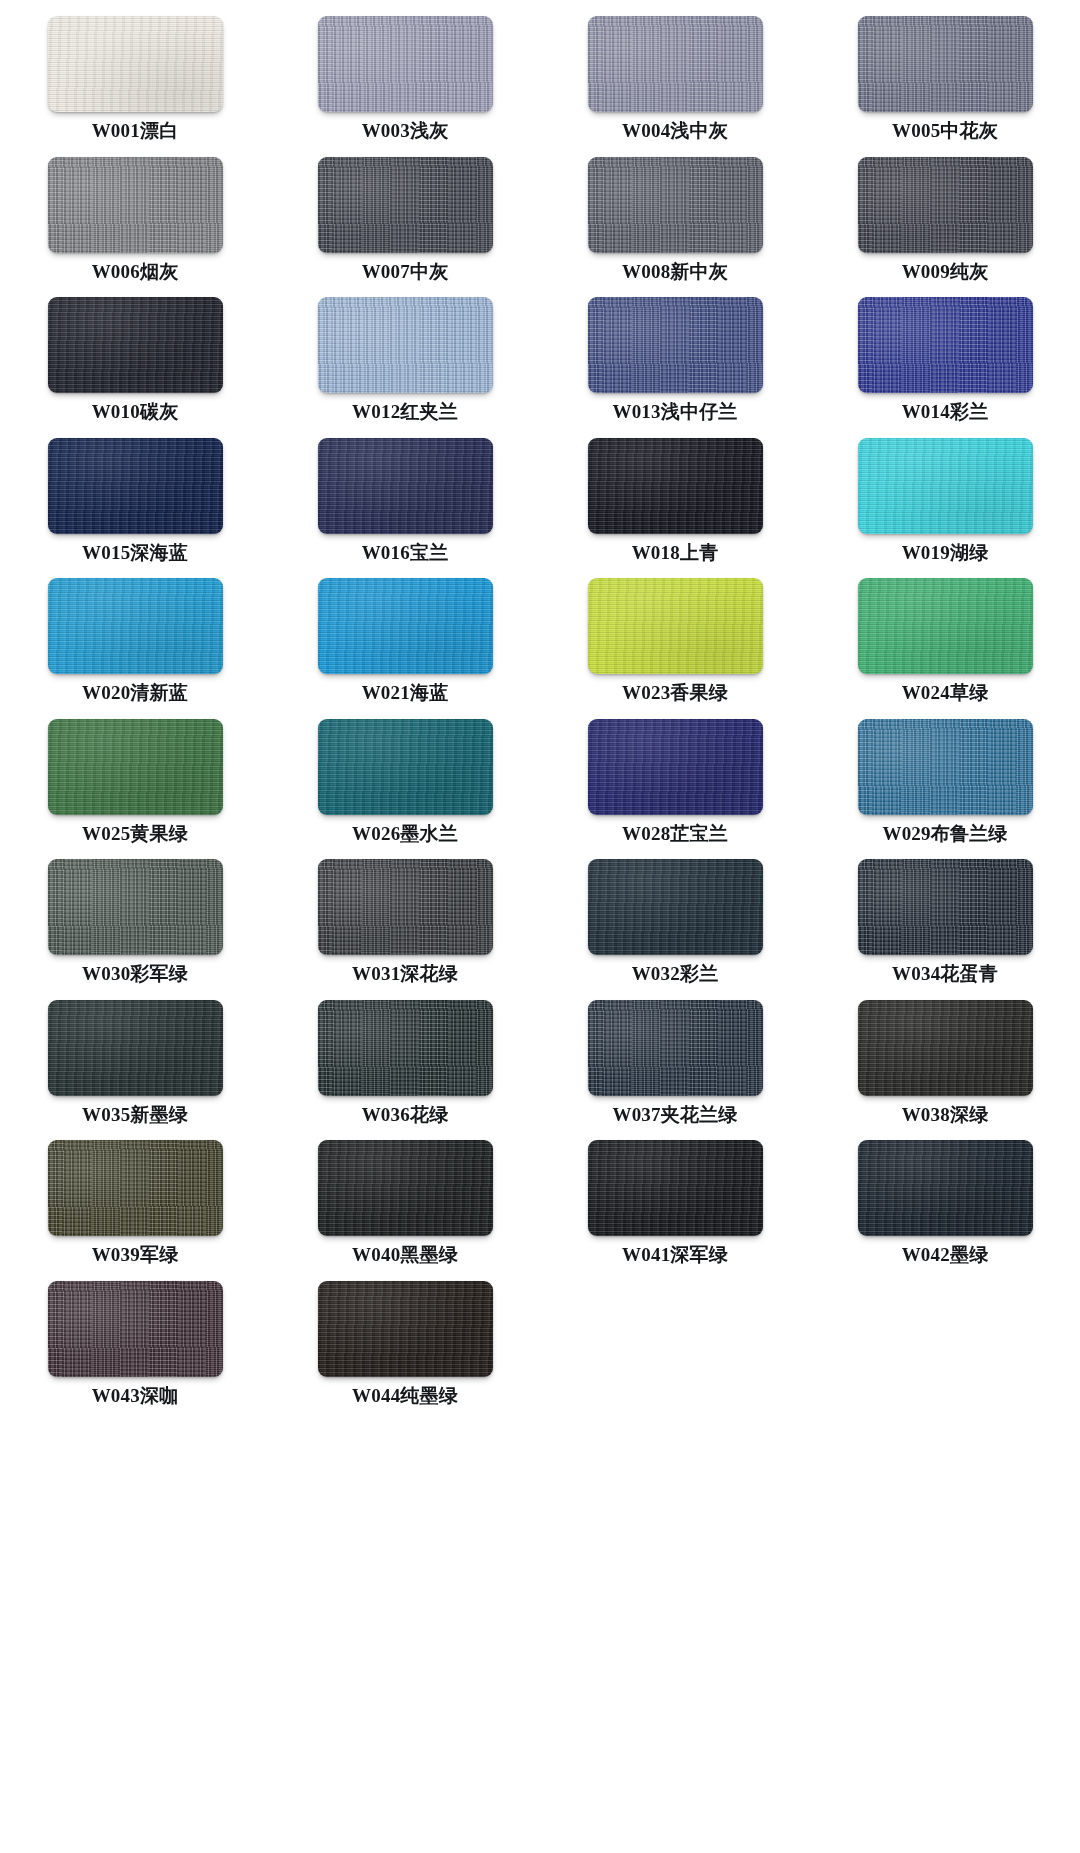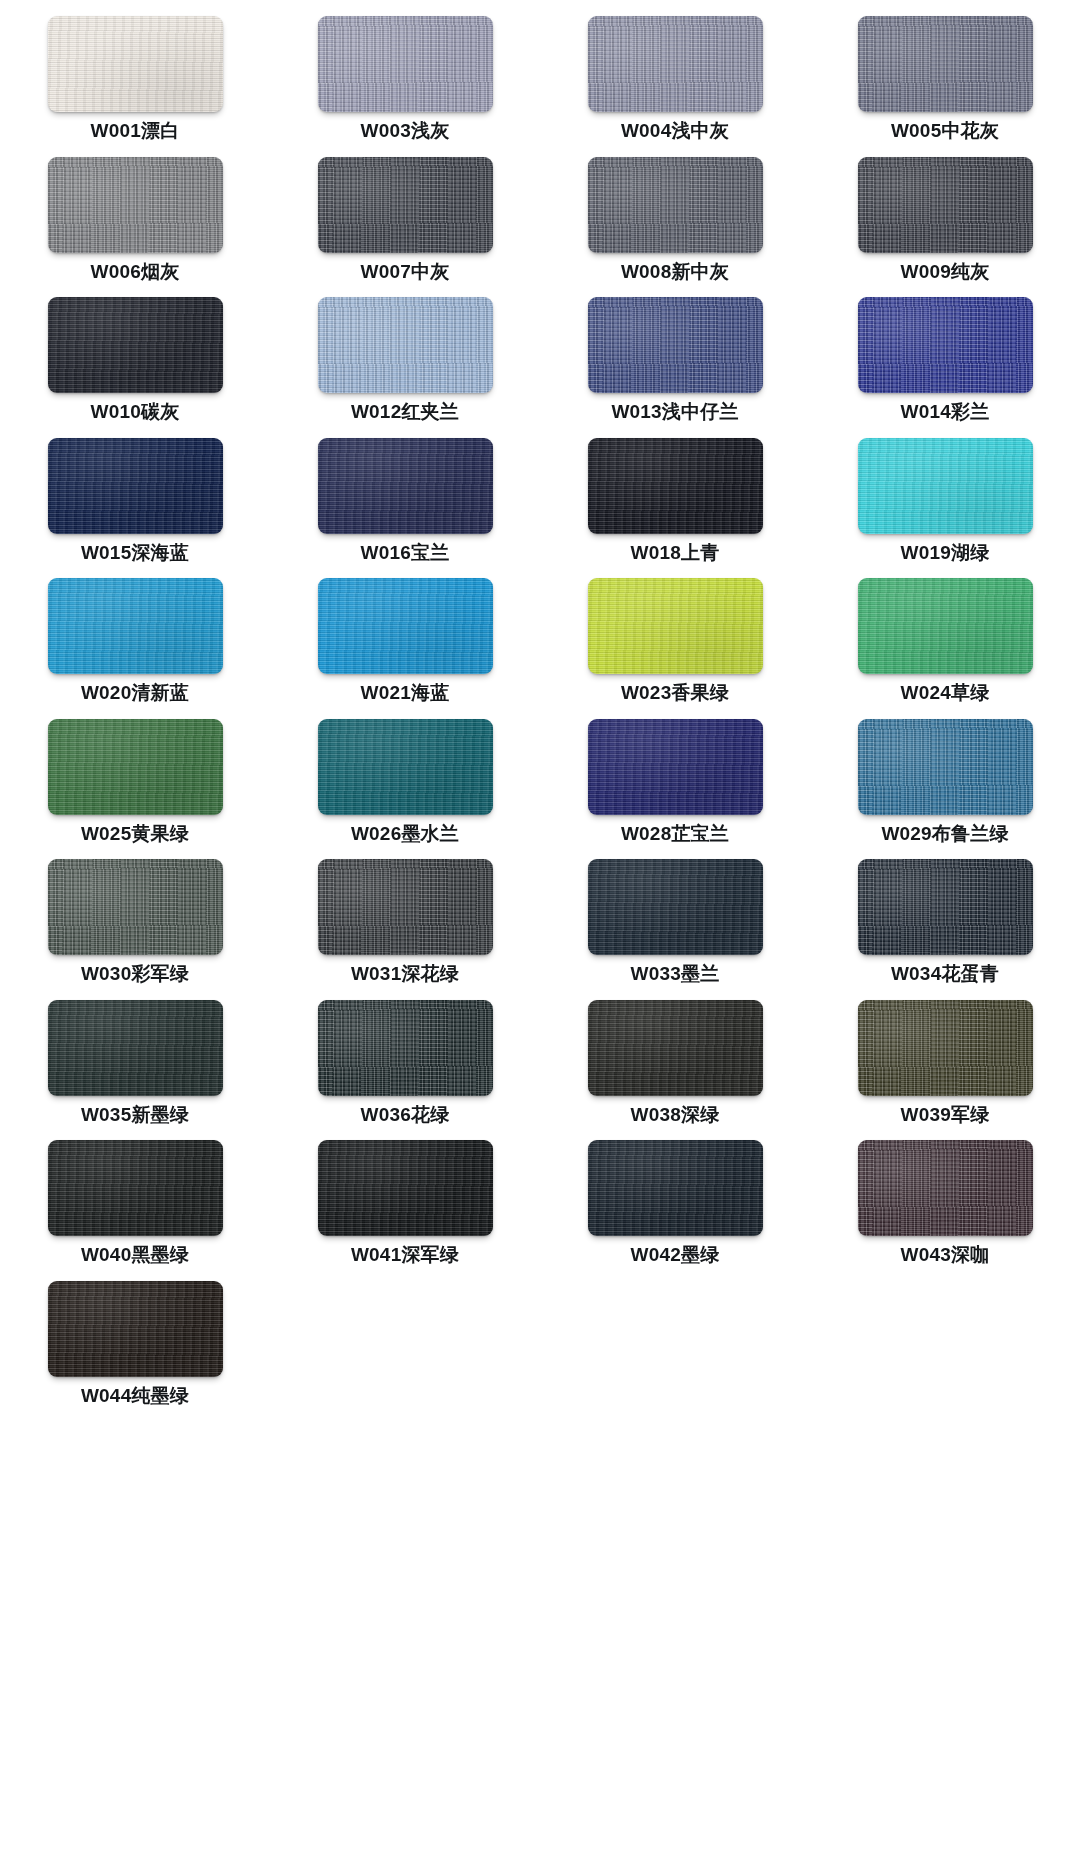"W001漂白" div { font-family: none -> Liberation Serif, serif }
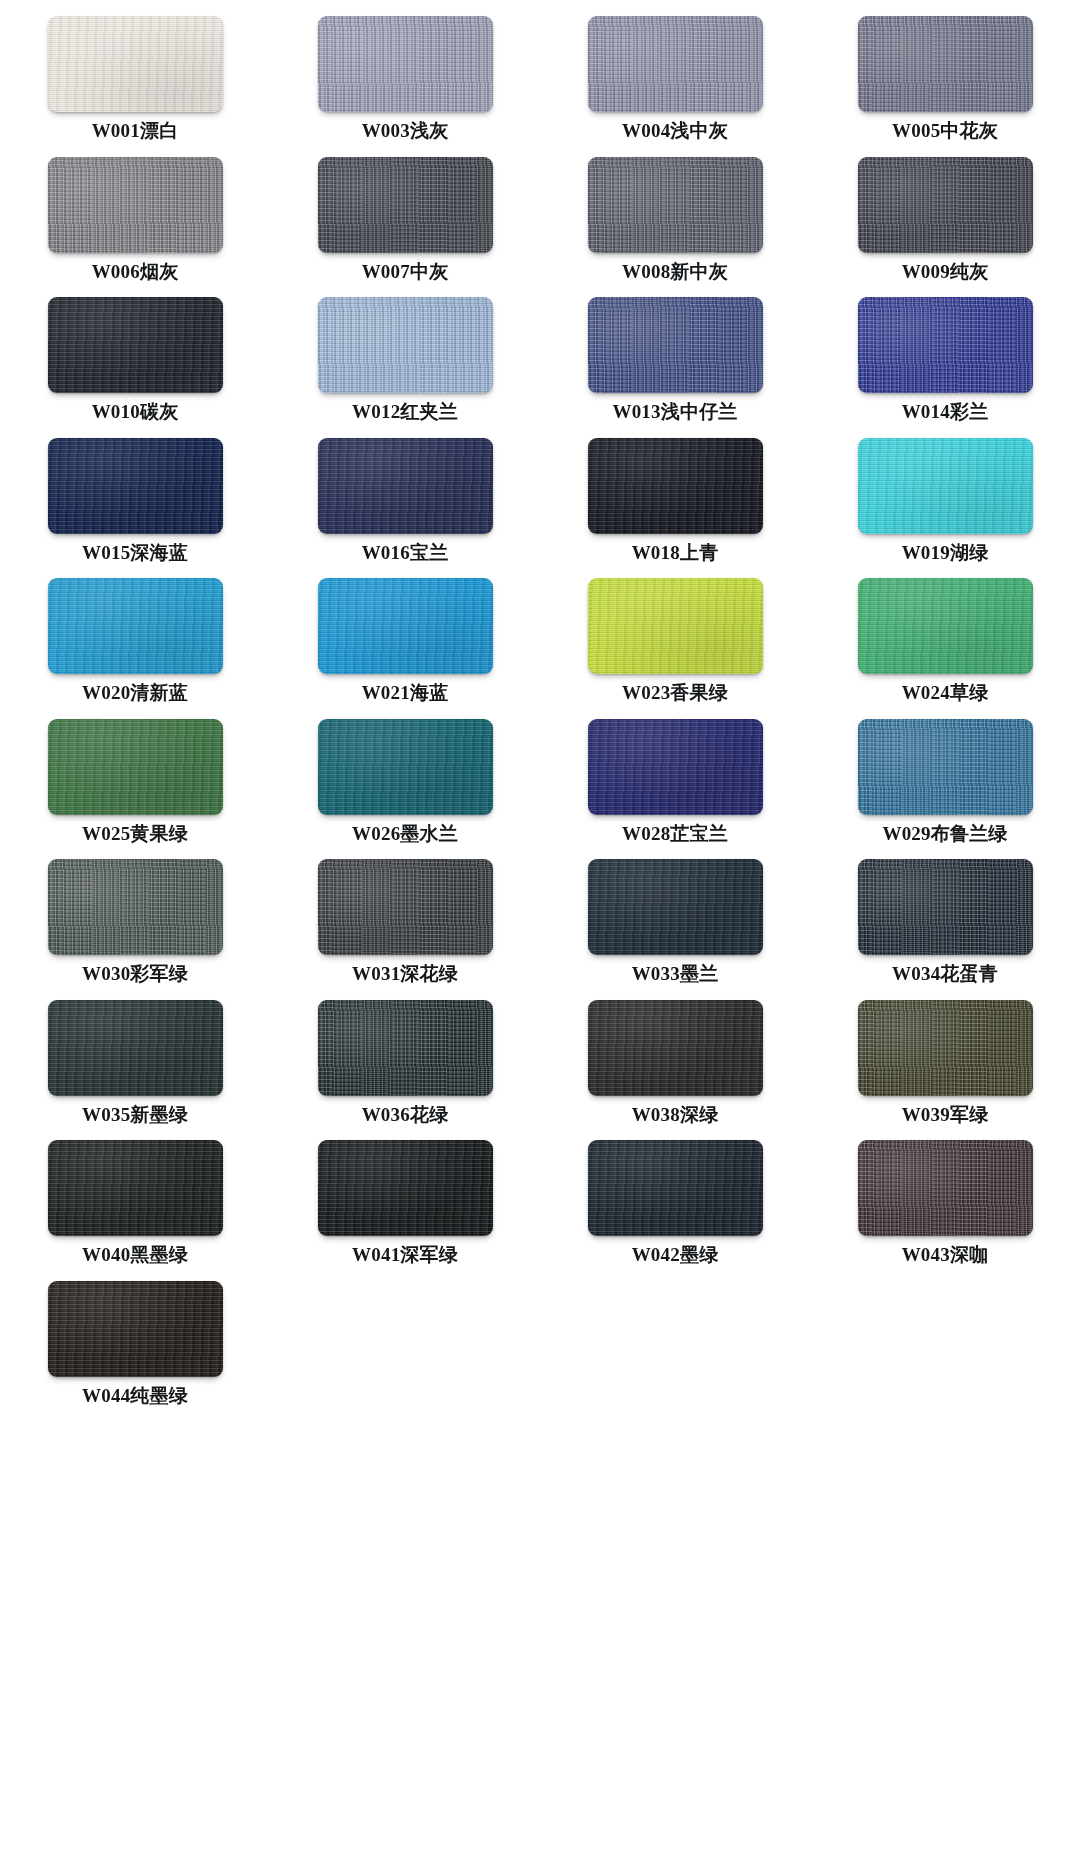"W032彩兰" div.swatch-cell { html: none -> <div> <div></div> <div>W032彩兰</div> </div> }
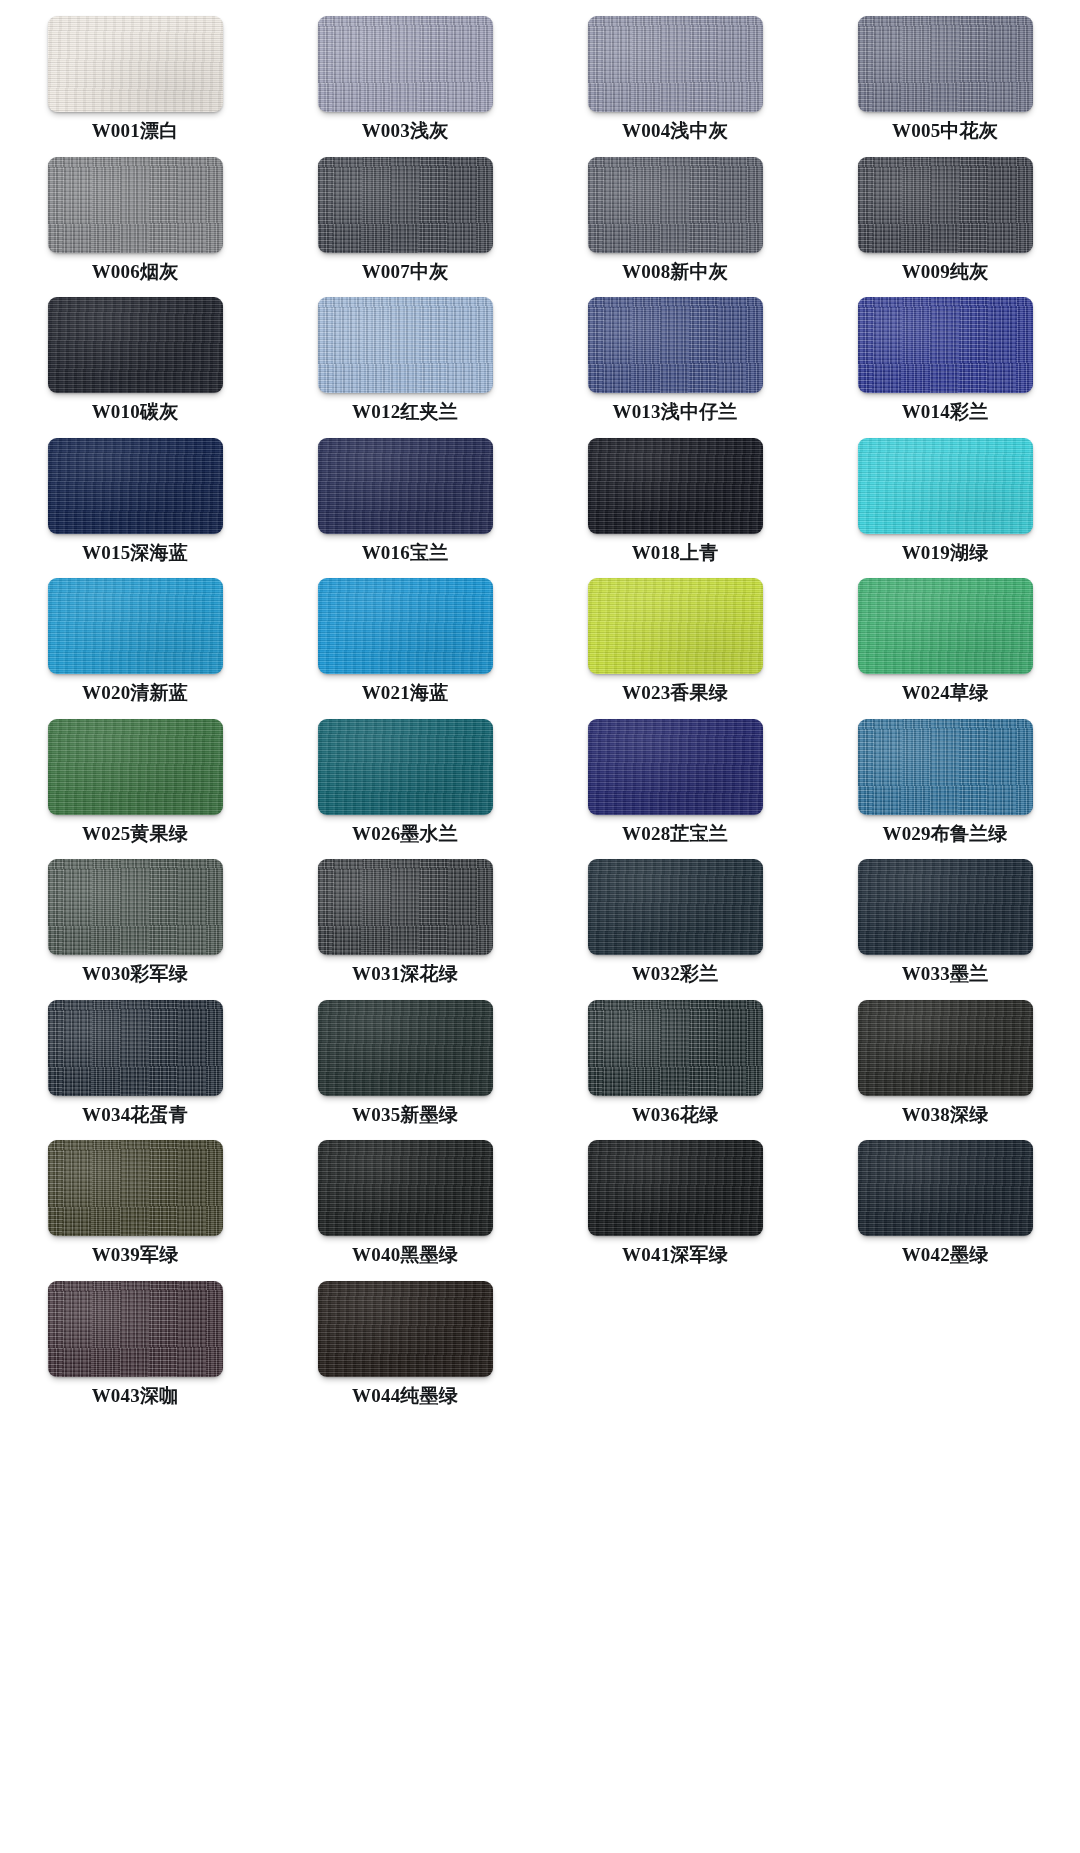"W033墨兰" div.swatch-cell { html: <div> <div></div> <div>W033墨兰</div> </div> -> none }
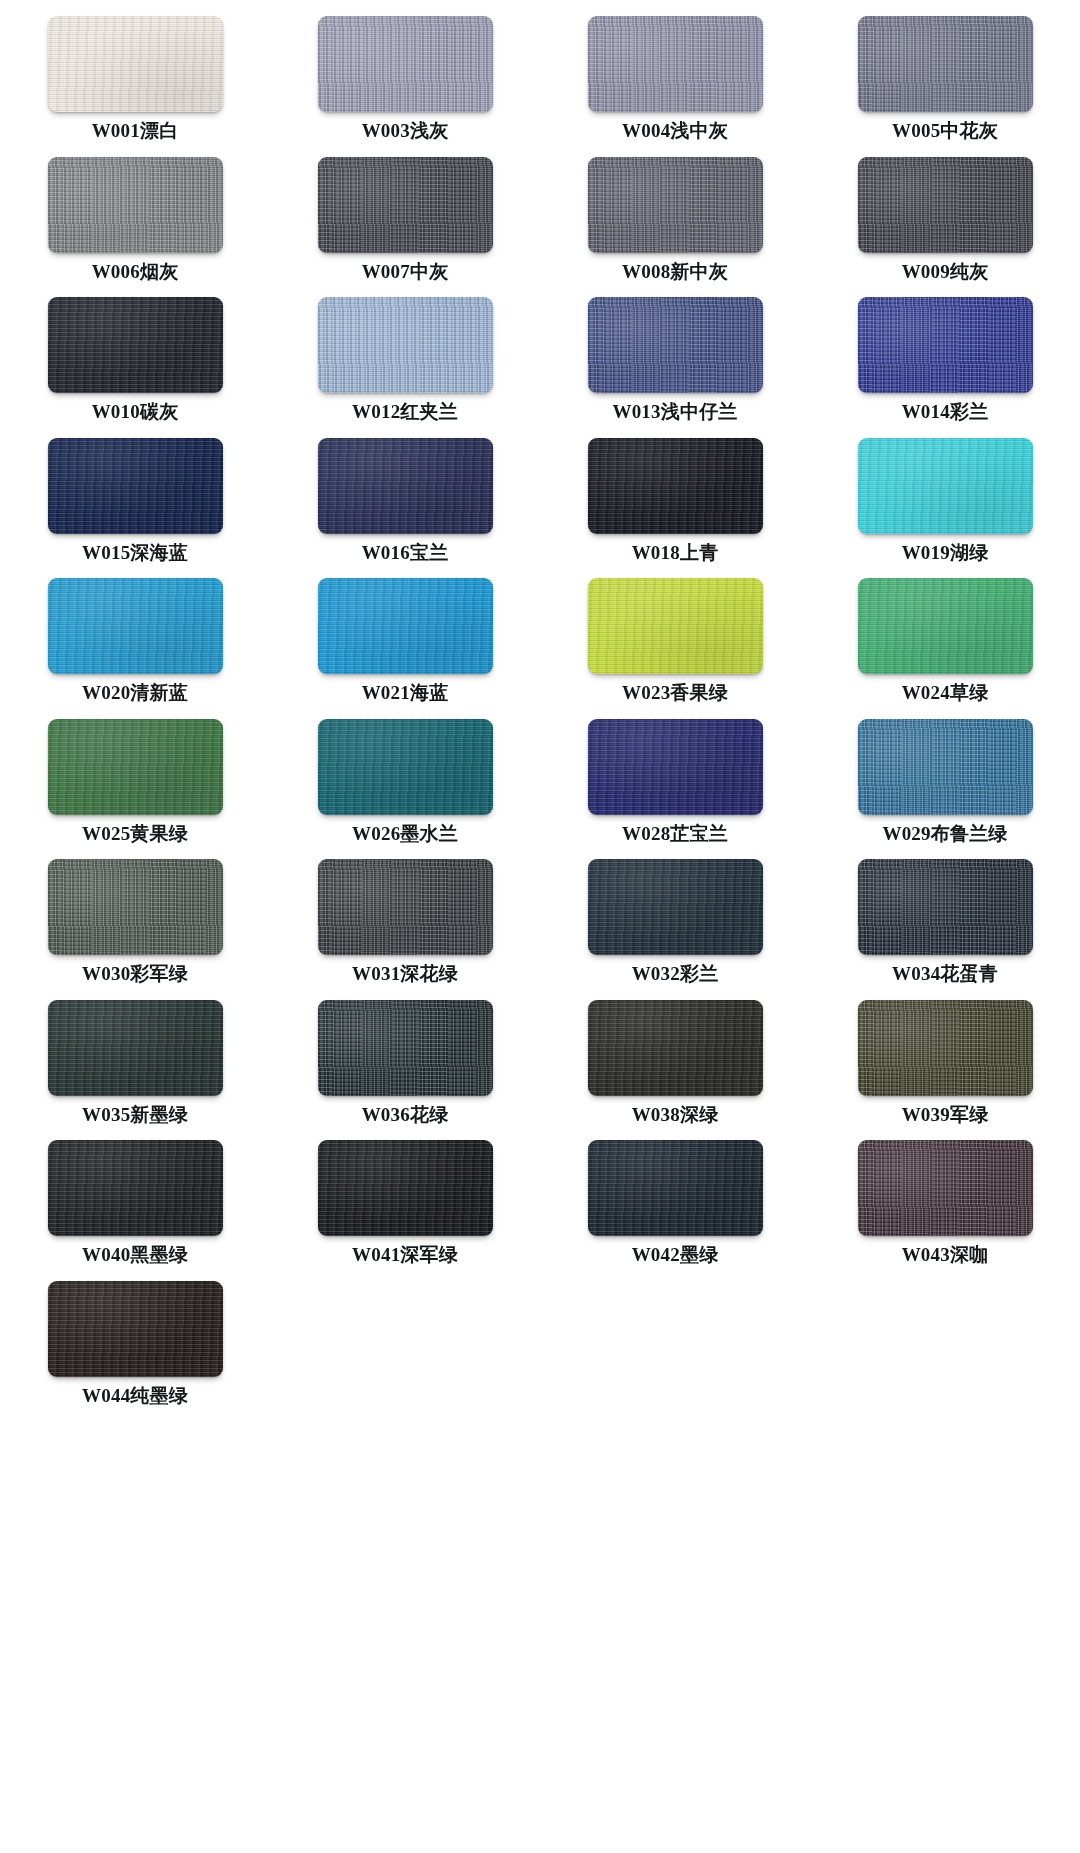"W037夹花兰绿" div.swatch-cell { html: none -> <div> <div></div> <div>W037夹花兰绿</div> </div> }
